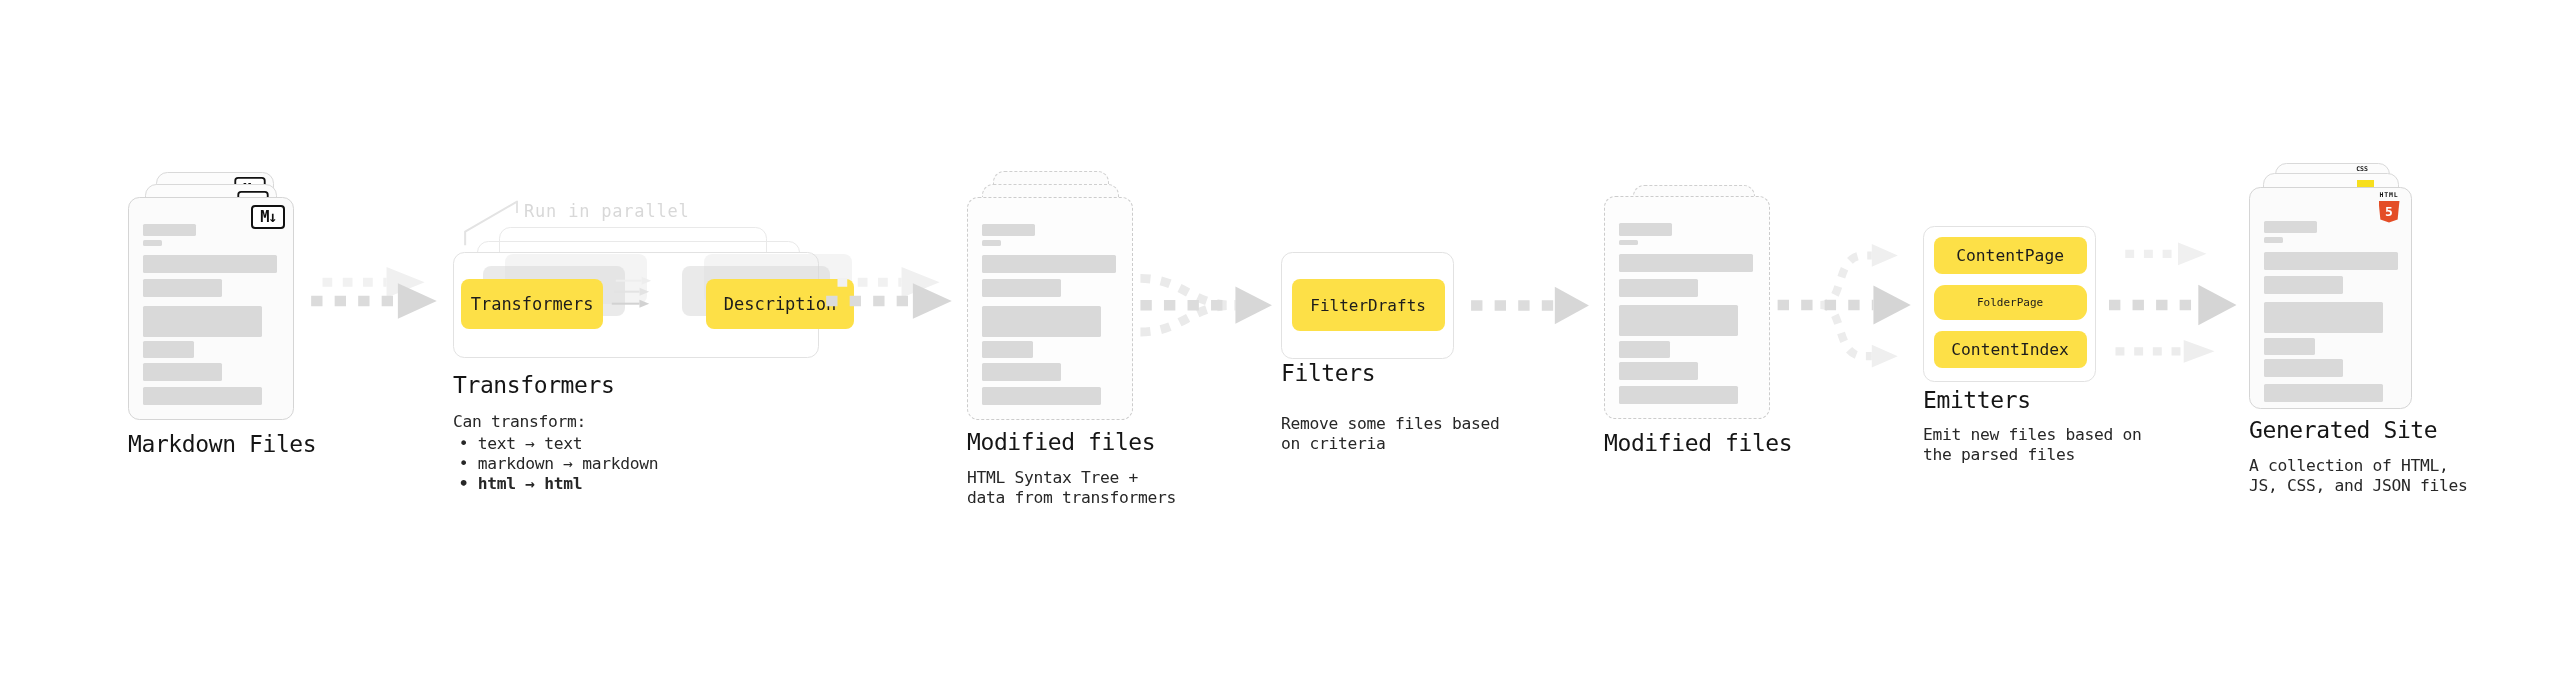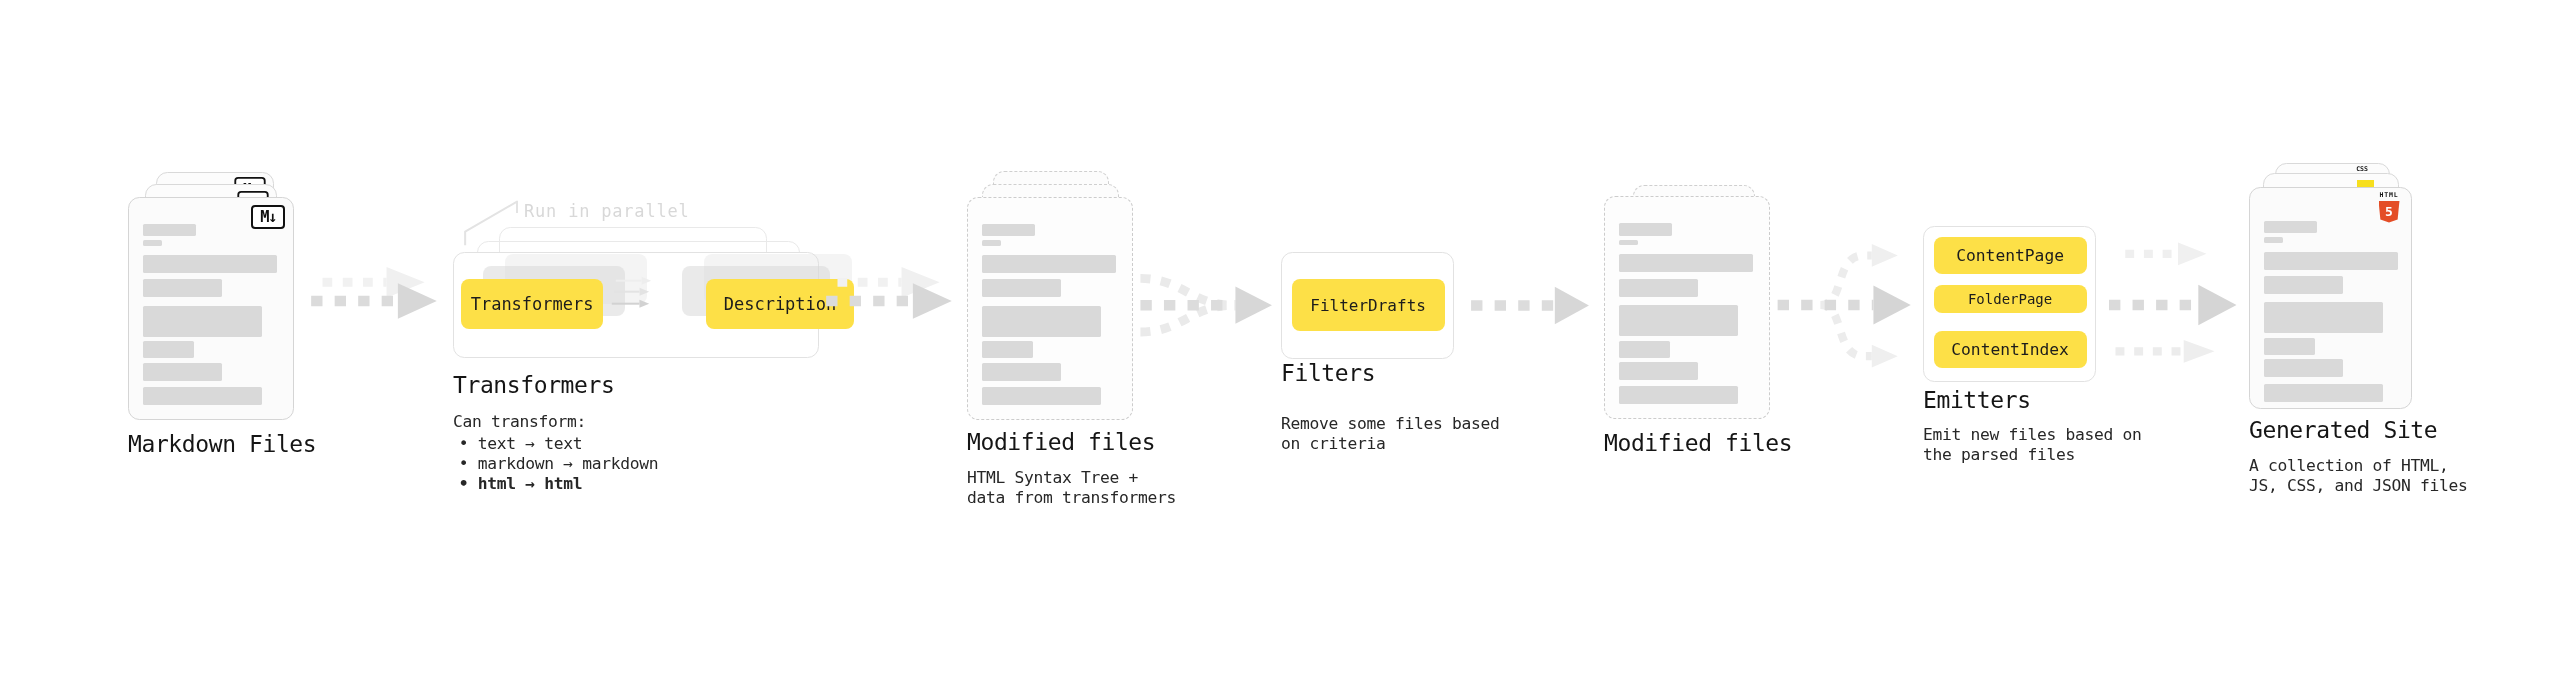"FolderPage" div.btn { border-radius: none -> 11px; font-size: 14px -> 11px; height: 28px -> 35px }
